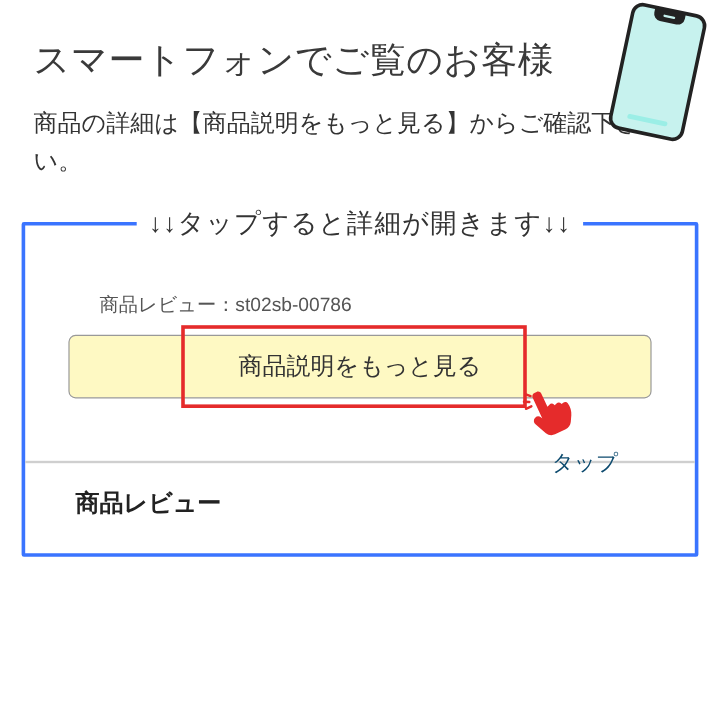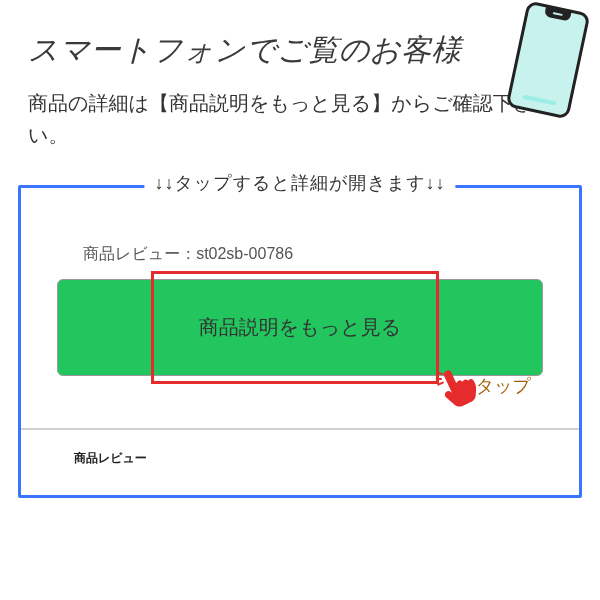"スマートフォンでご覧のお客様" .hdr-title { font-style: italic -> none }
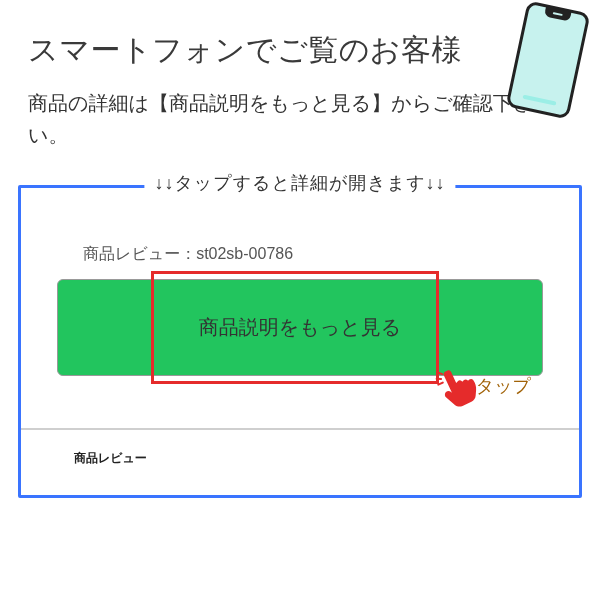"↓↓タップすると詳細が開きます↓↓" .instr-legend { font-size: 18px -> 22px }
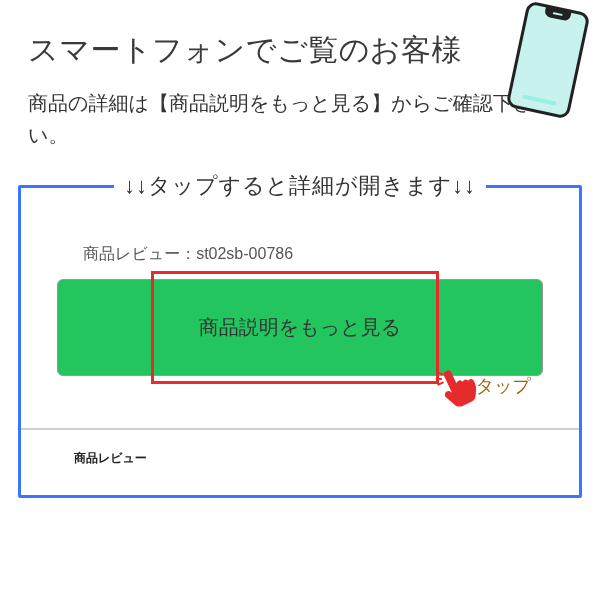"商品説明をもっと見る" .more-btn { background: #22c55e -> #fef9c3; padding: 34px 0 -> 12px 0 }
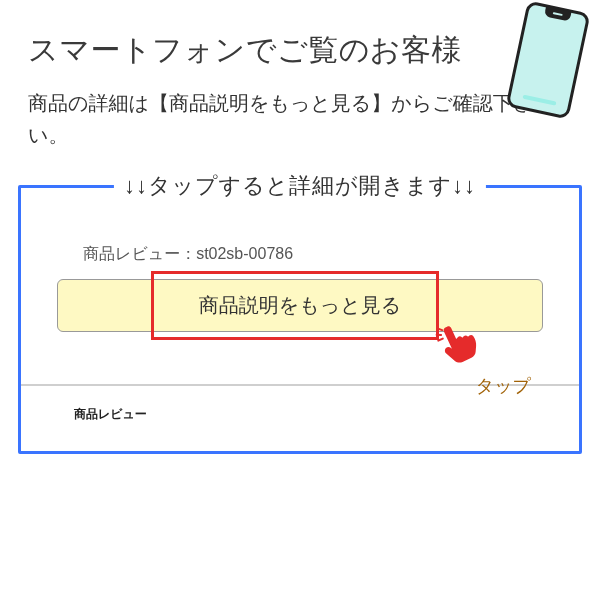"タップ" .tap-label { color: #a16207 -> #0c4a6e; right: 48px -> 64px }
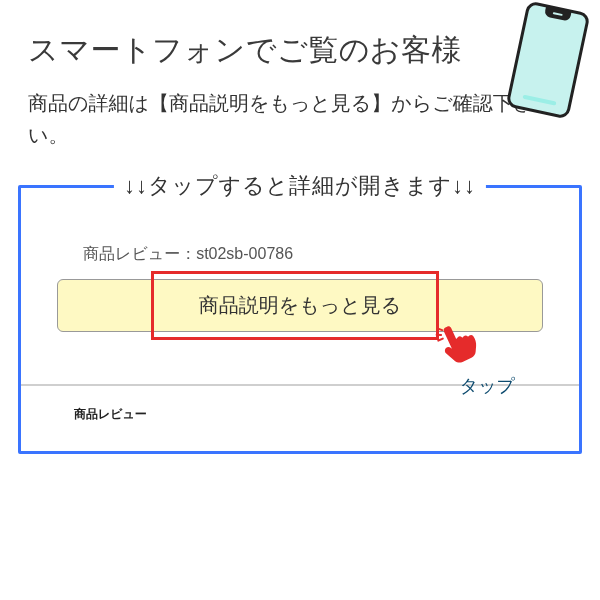"商品レビュー" .review-title { font-size: 12px -> 20px; margin: 20px 0 0 17px -> 20px 0 0 6px }
